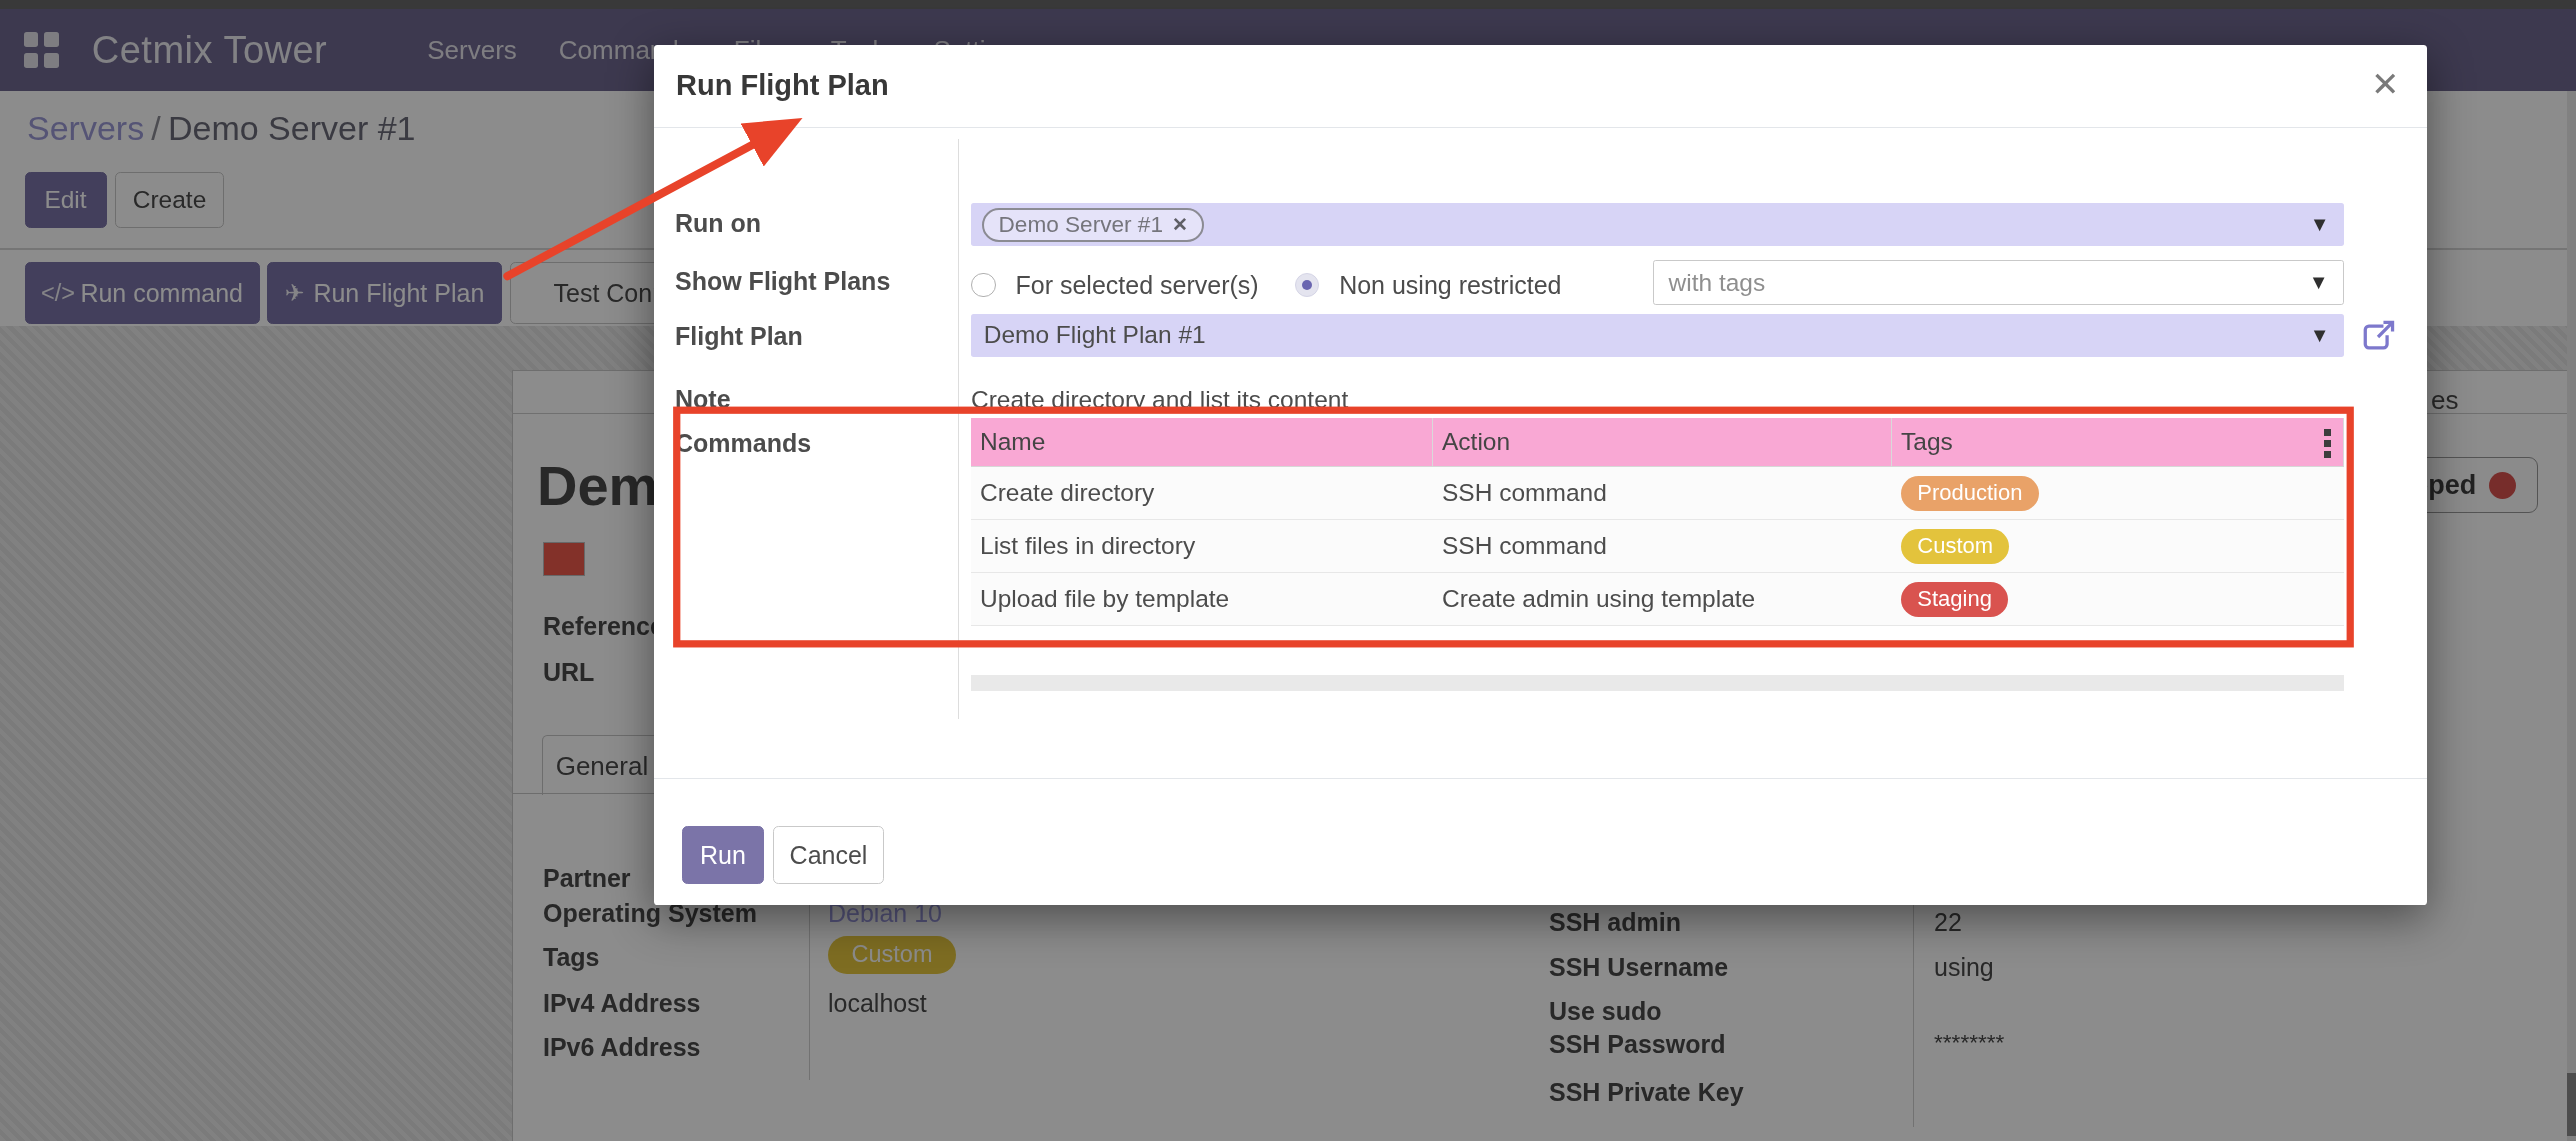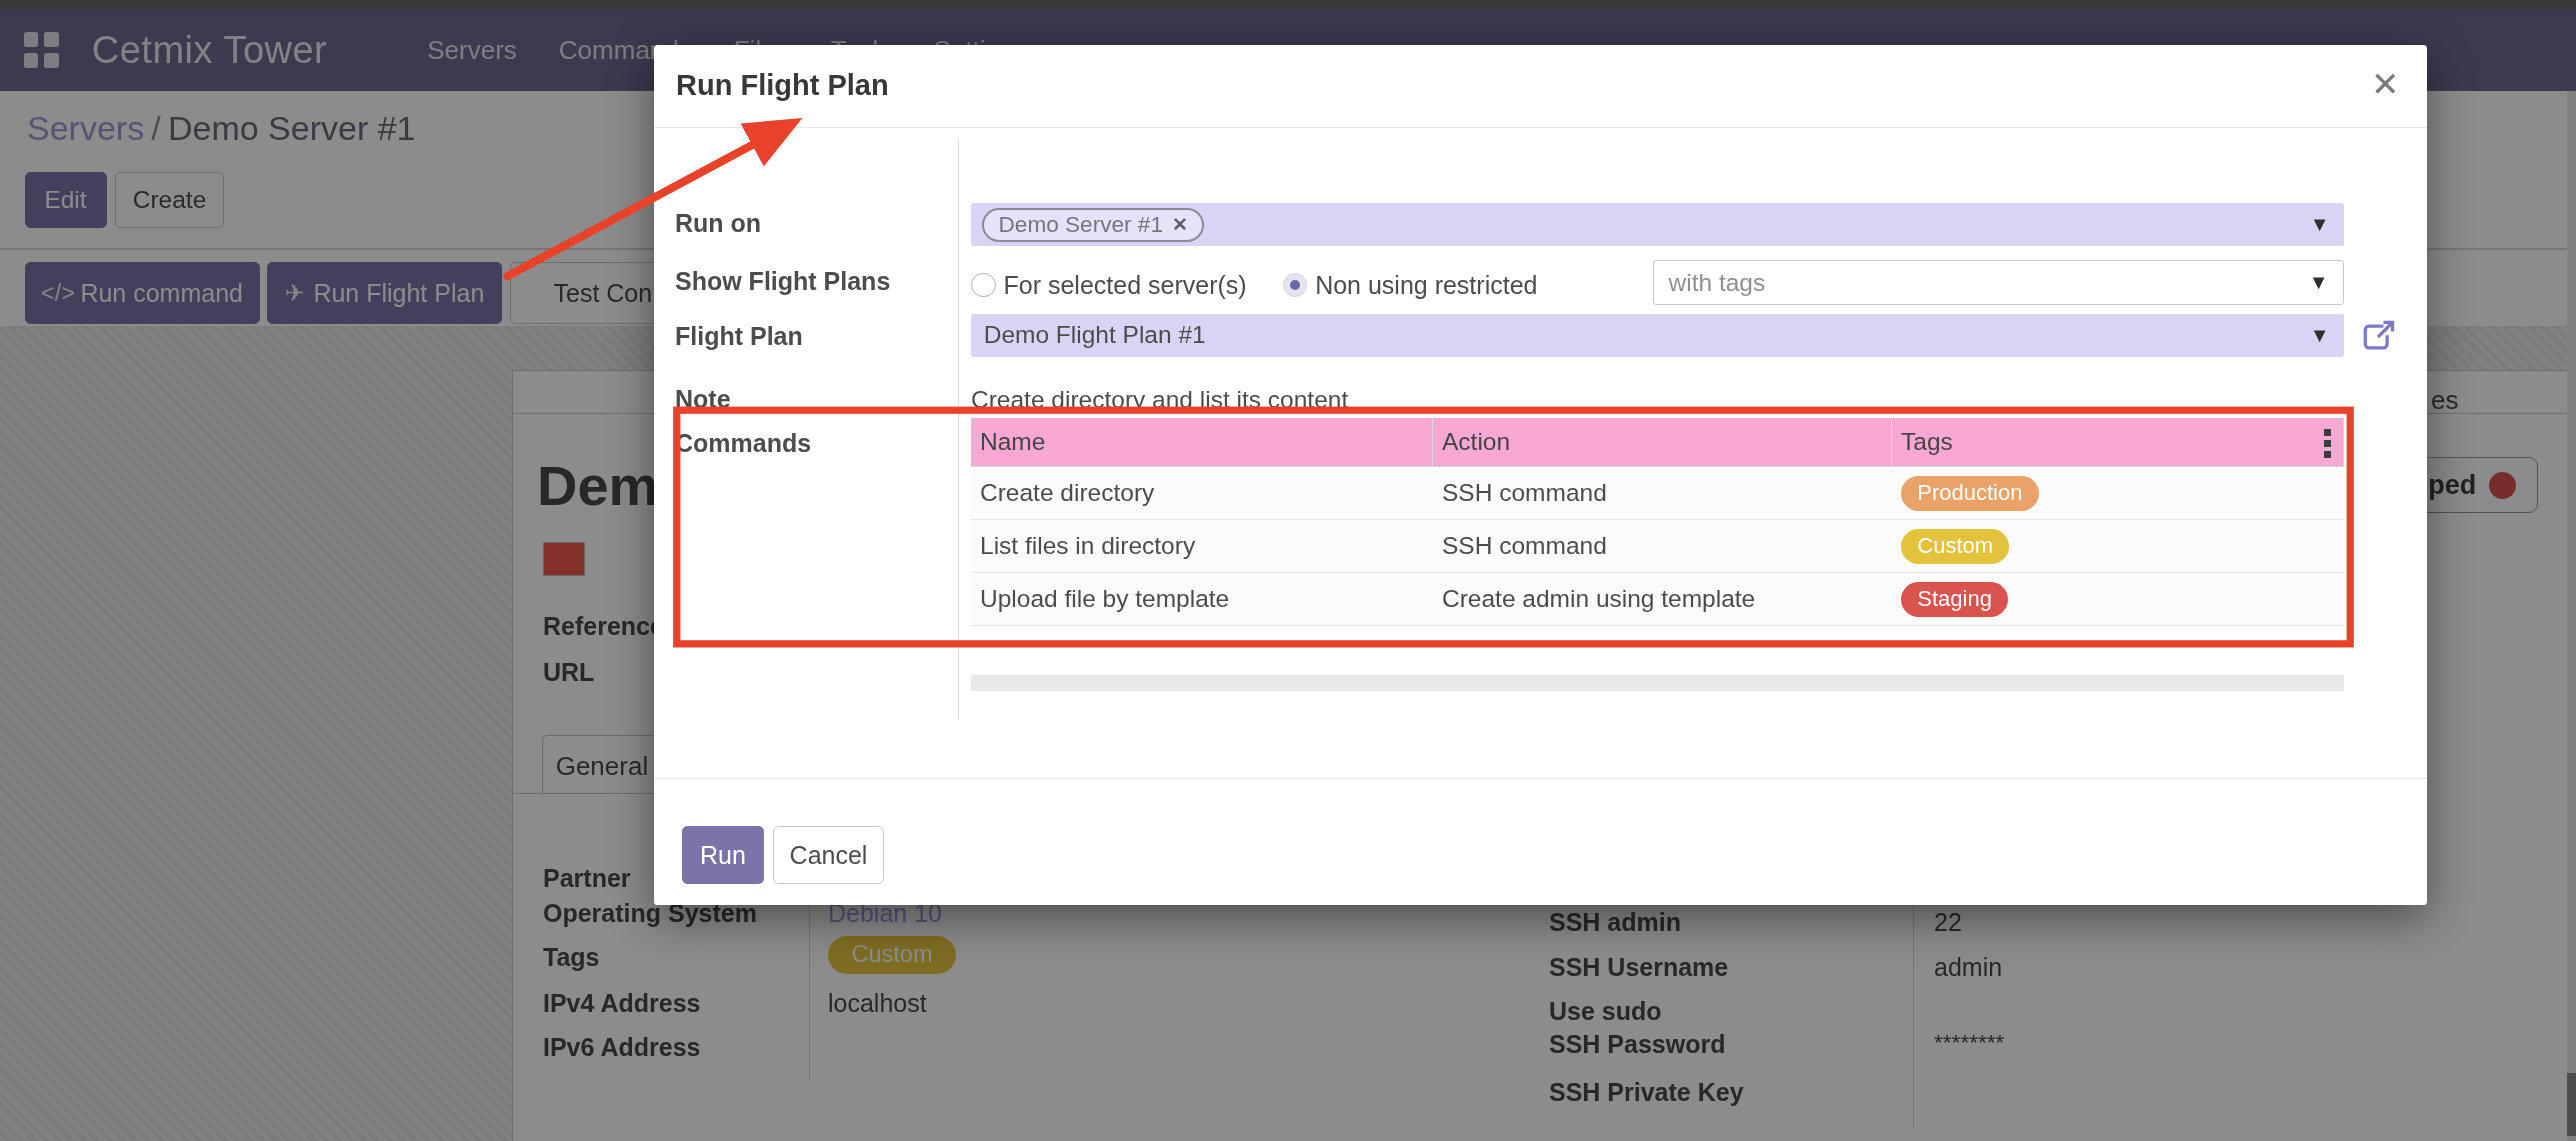"For selected server(s)" .radio-opt { gap: 8px -> 20px }
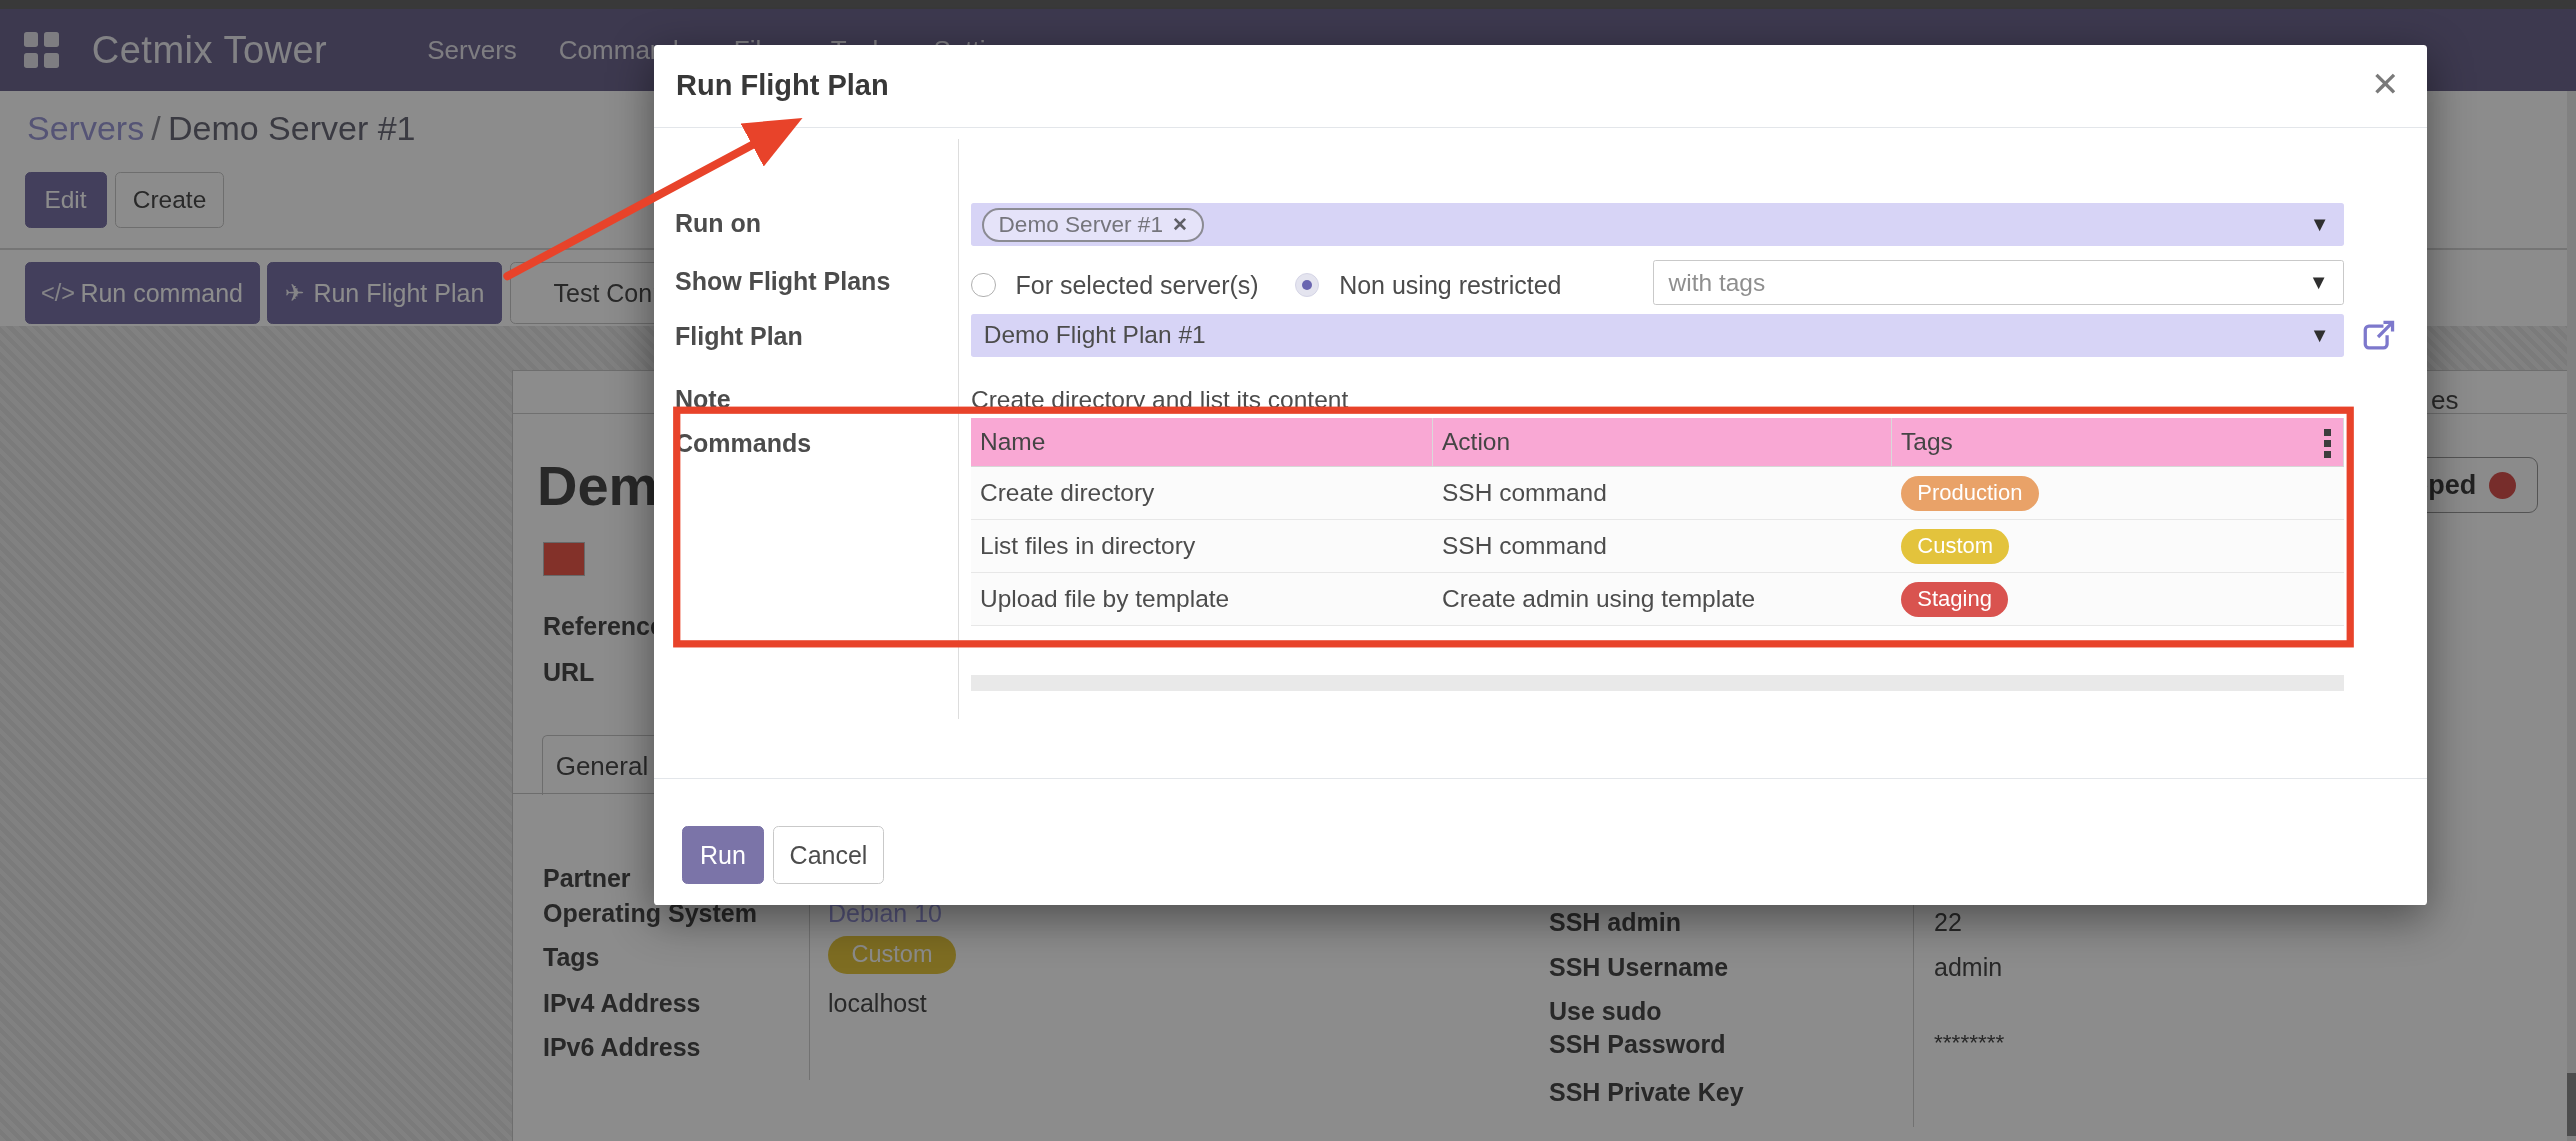"admin" span.f-value { text: admin -> using }
